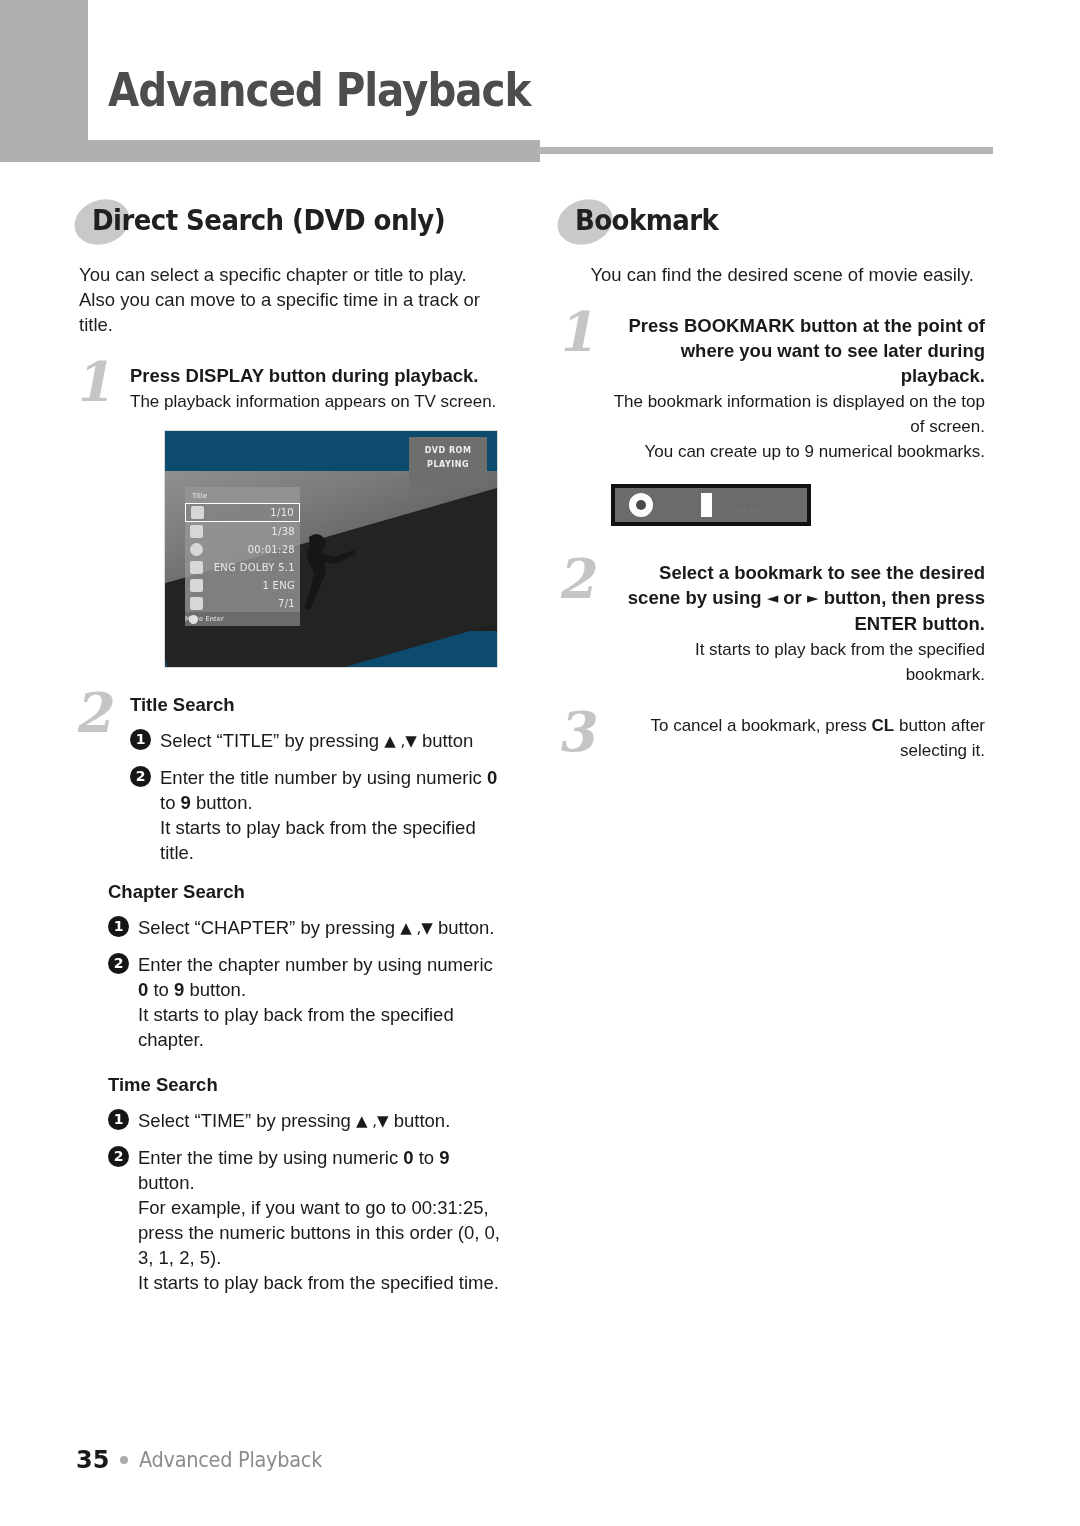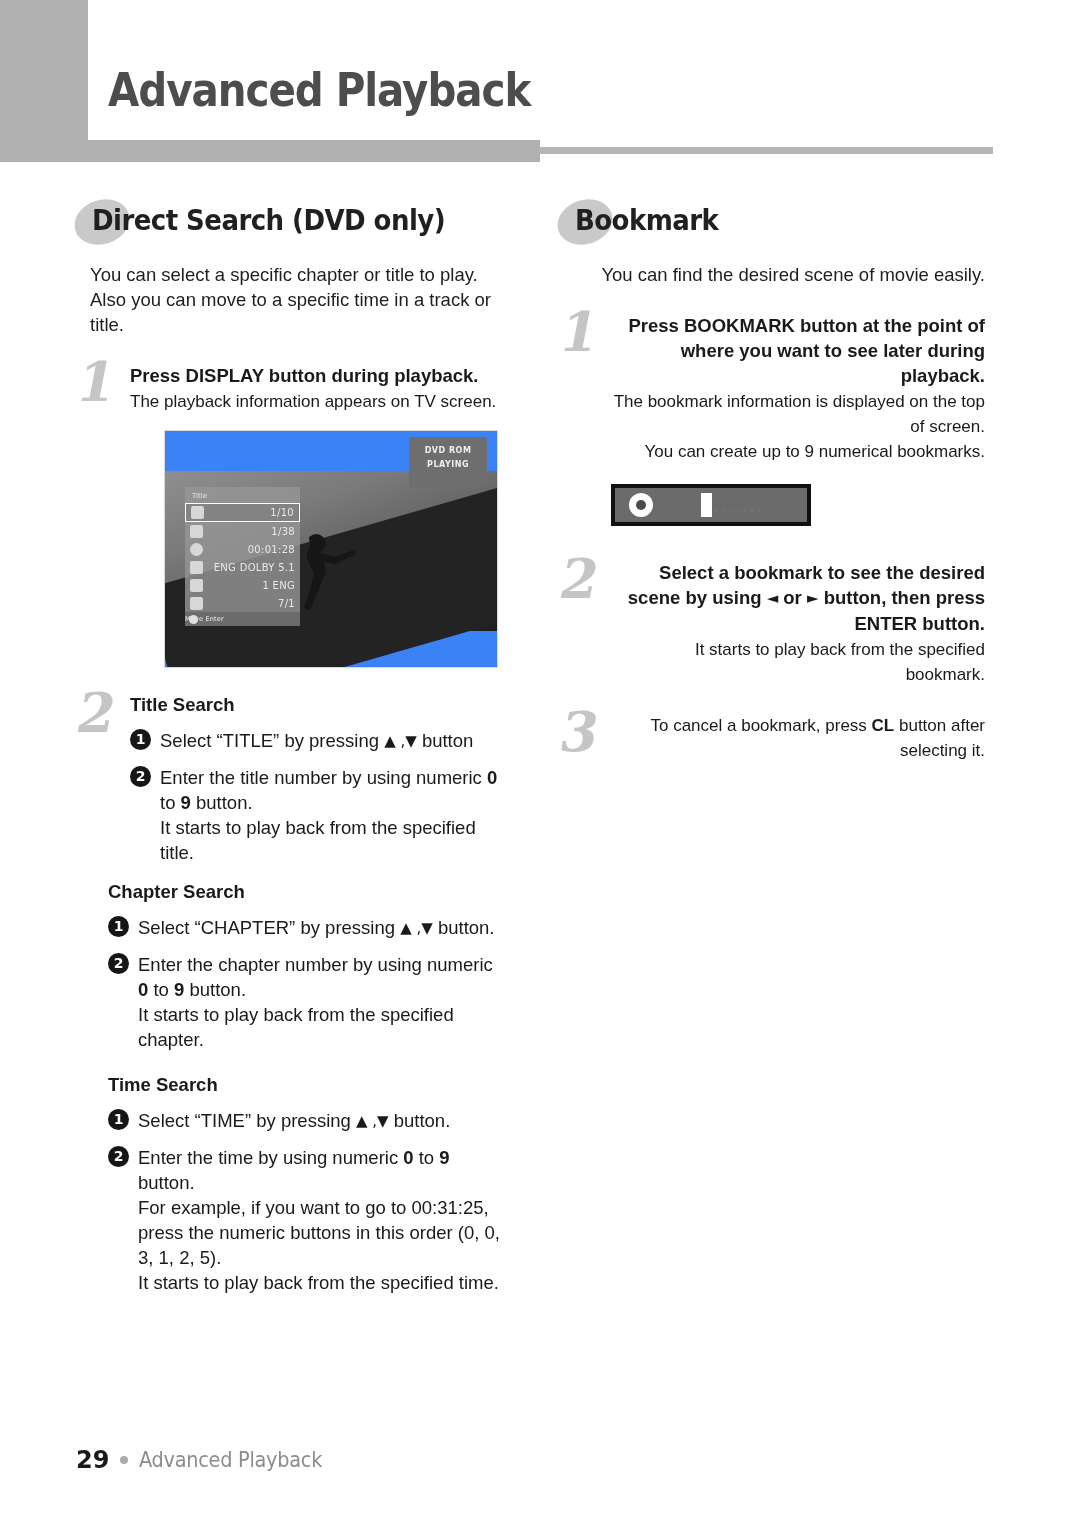"You can select a specific" .intro { margin: 0 0 26px 18px -> 0 0 26px 7px }
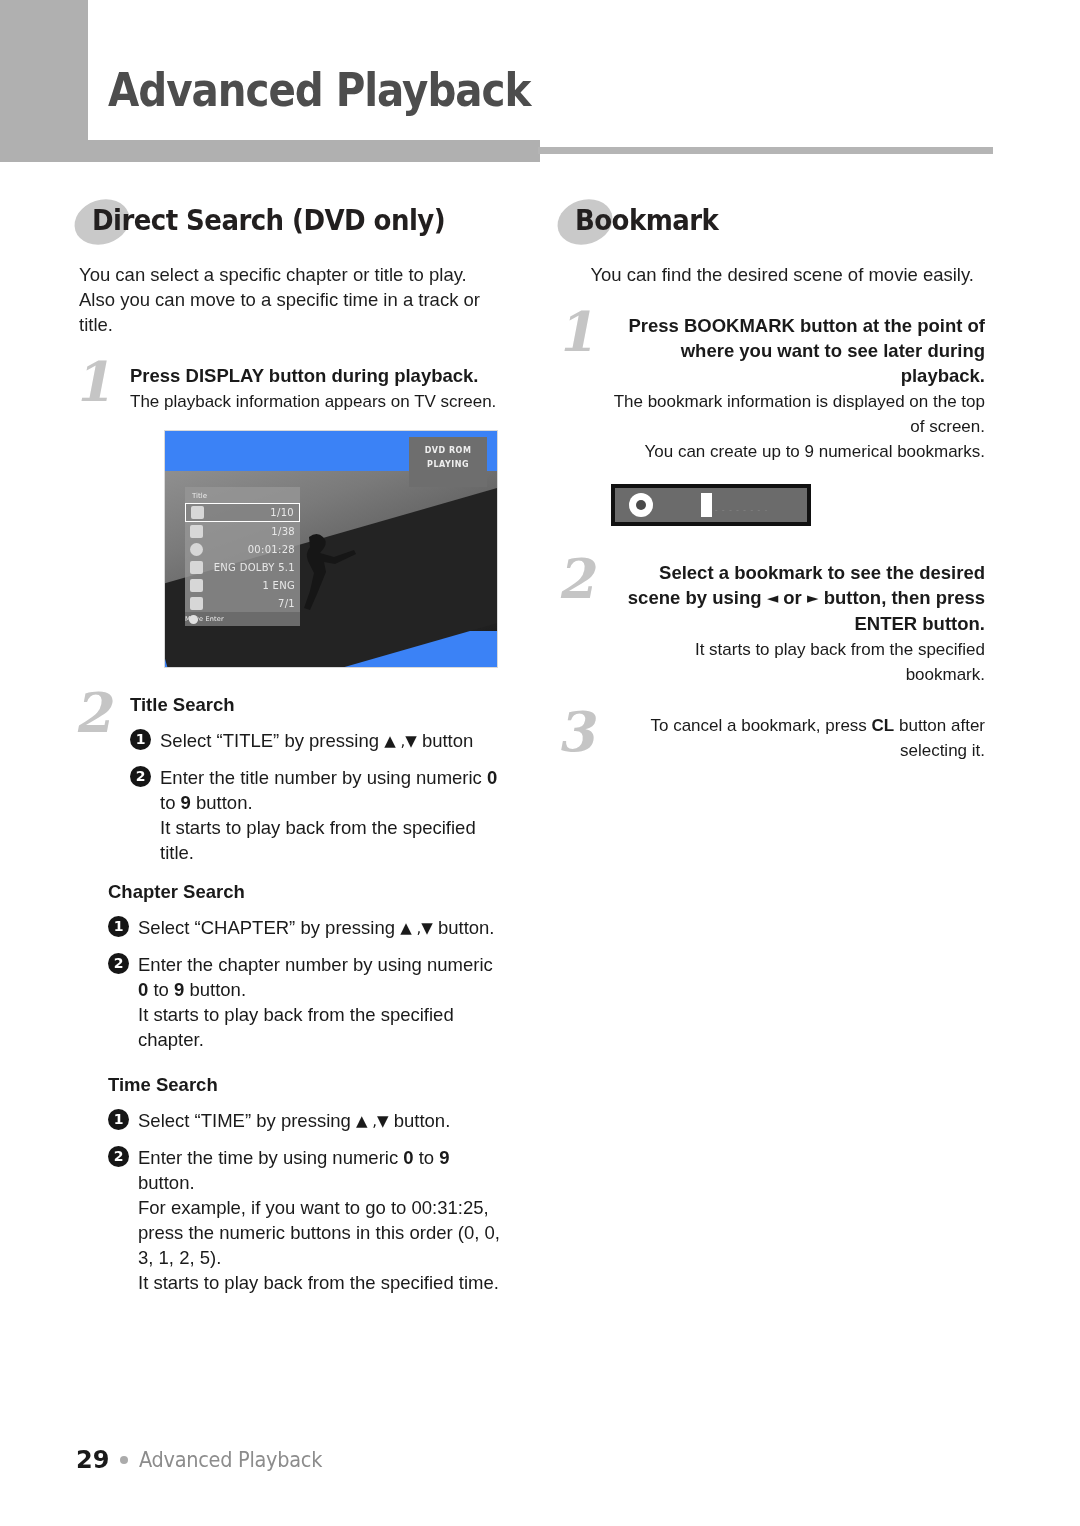"DVD ROM" #tv-figure { background: #3b82f6 -> #0c4a6e }
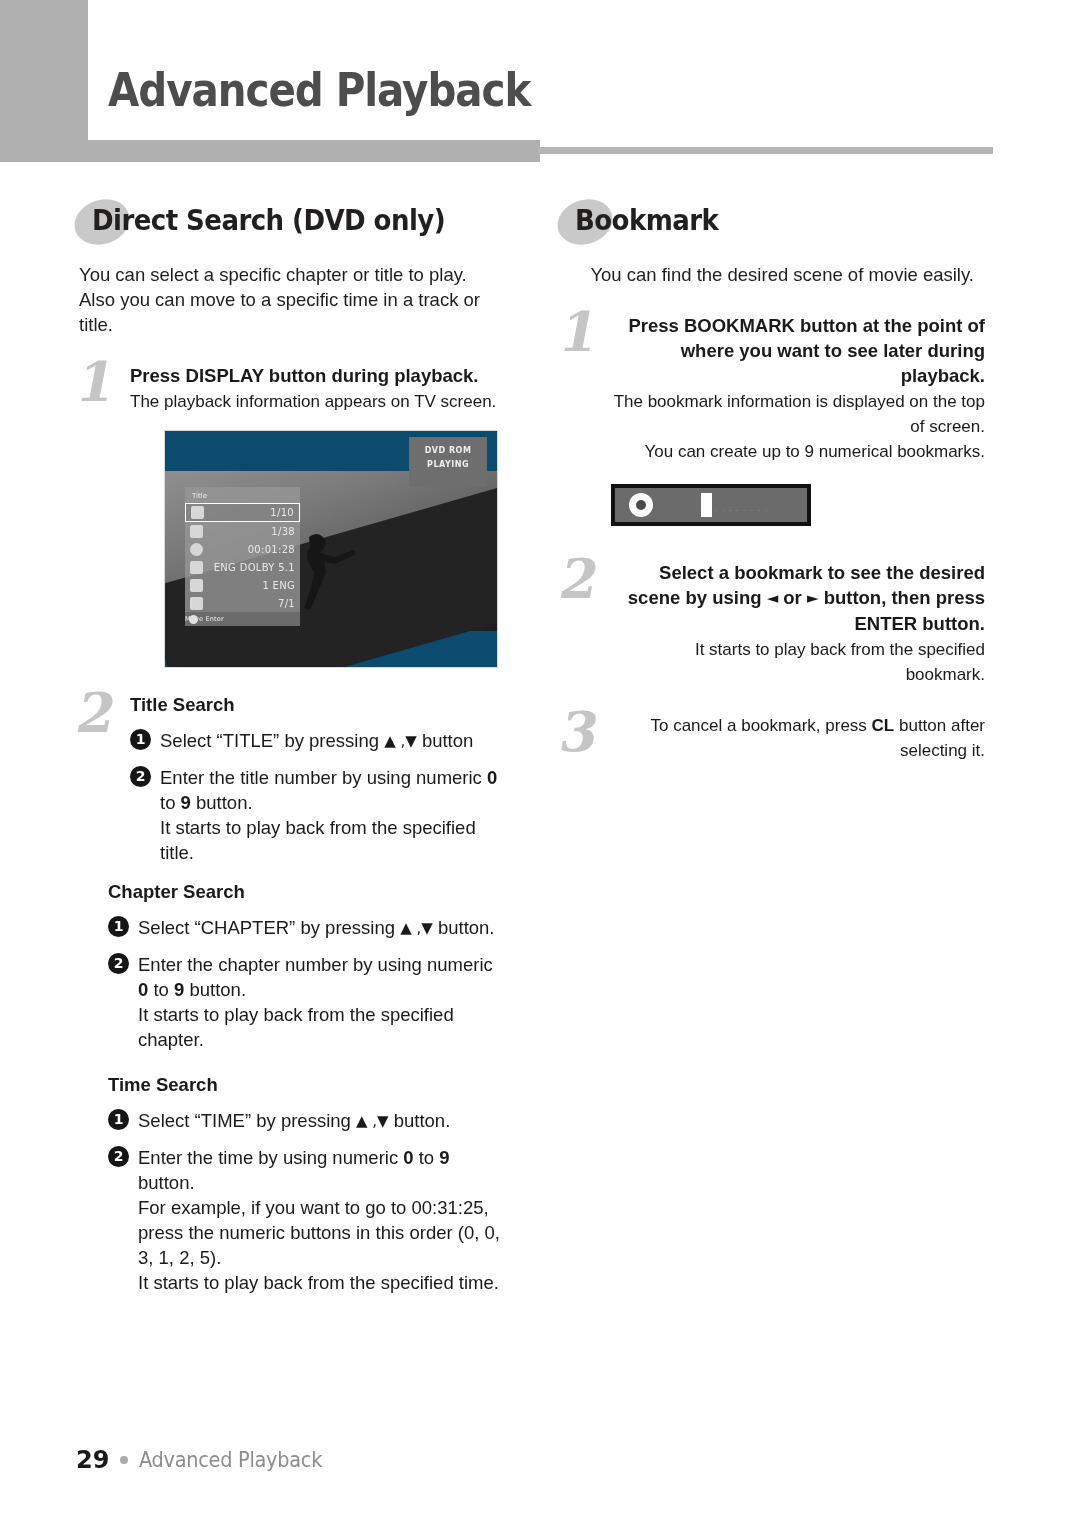"29" span { text: 29 -> 35 }
